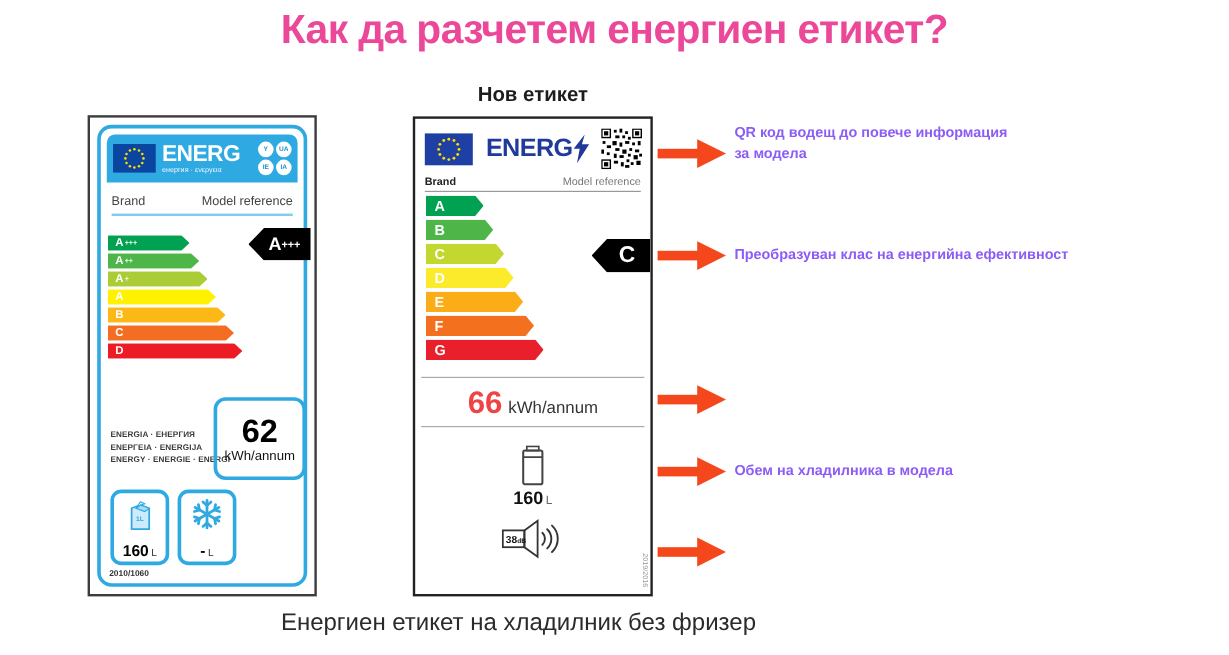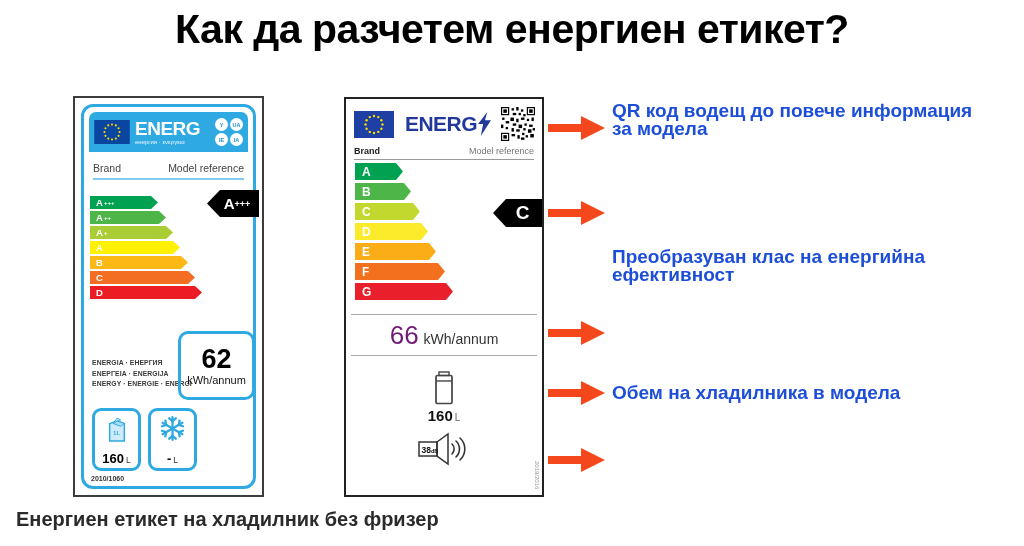"Как да разчетем енергиен етикет?" .title { color: #000000 -> #ec4899; font-size: 41px -> 34px }
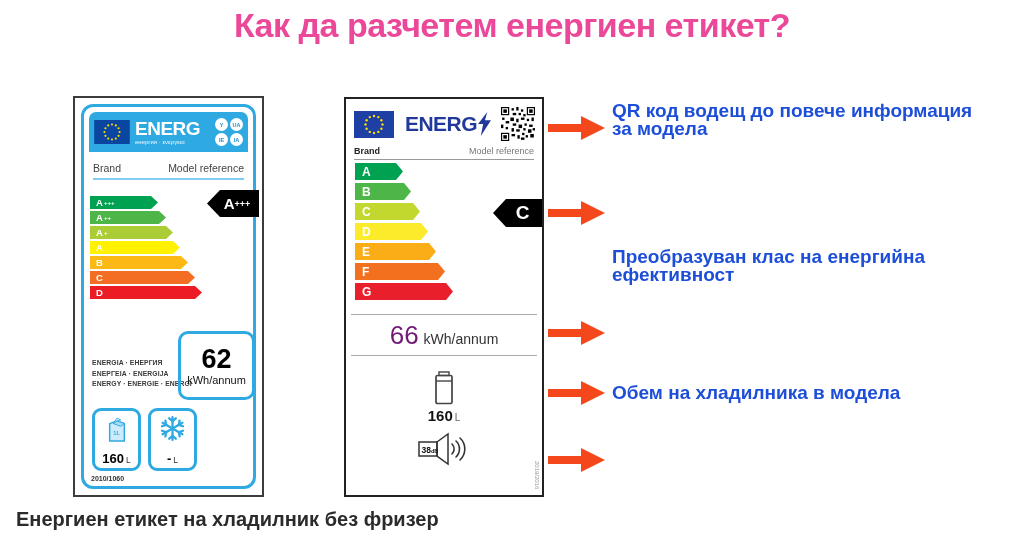"Нов етикет" div.col-head { html: none -> <div>Нов етикет</div> }
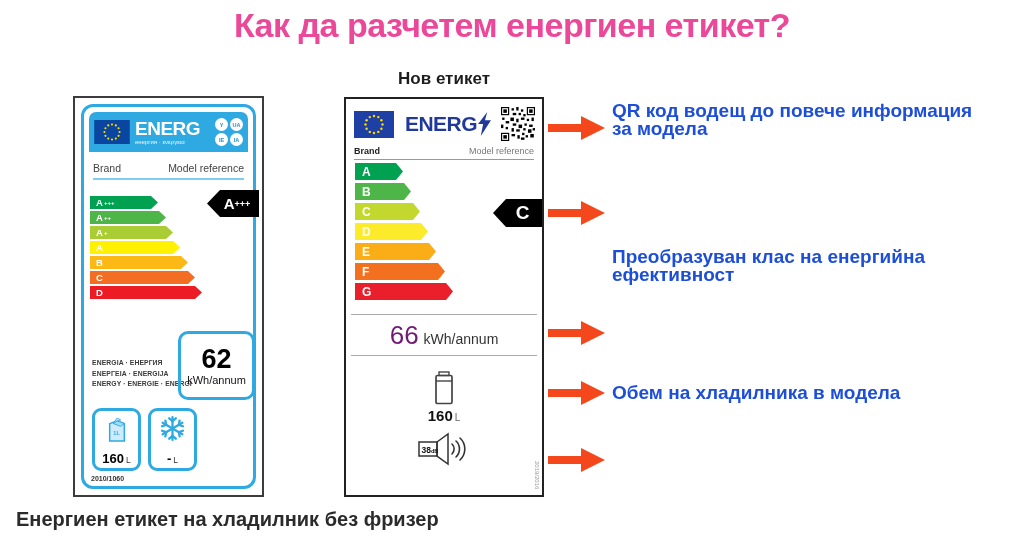"QR код водещ до повече" .ann-text { color: #1d4ed8 -> #8b5cf6; font-size: 19px -> 12px }
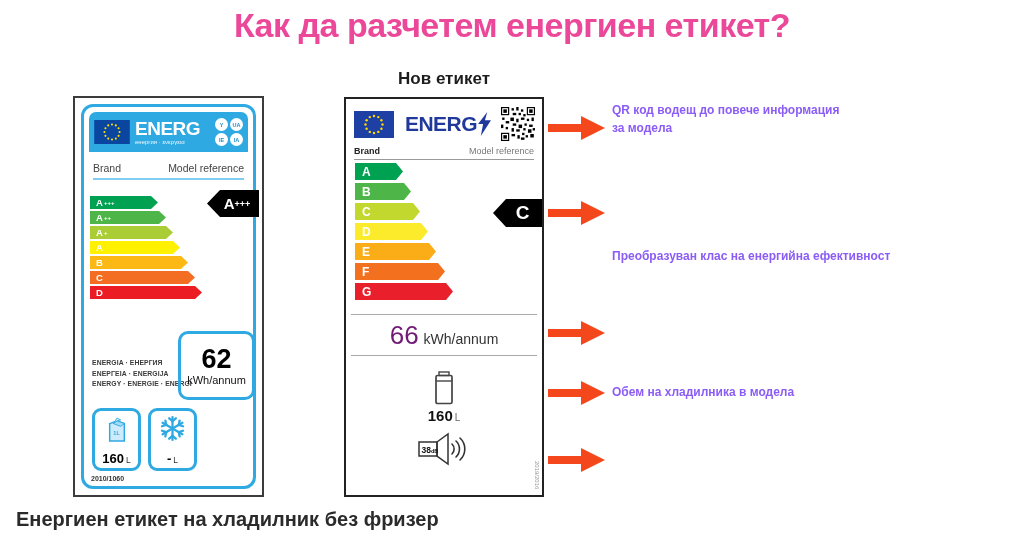"Преобразуван клас на енергийна" div.ann-text { margin-top: 44px -> none }
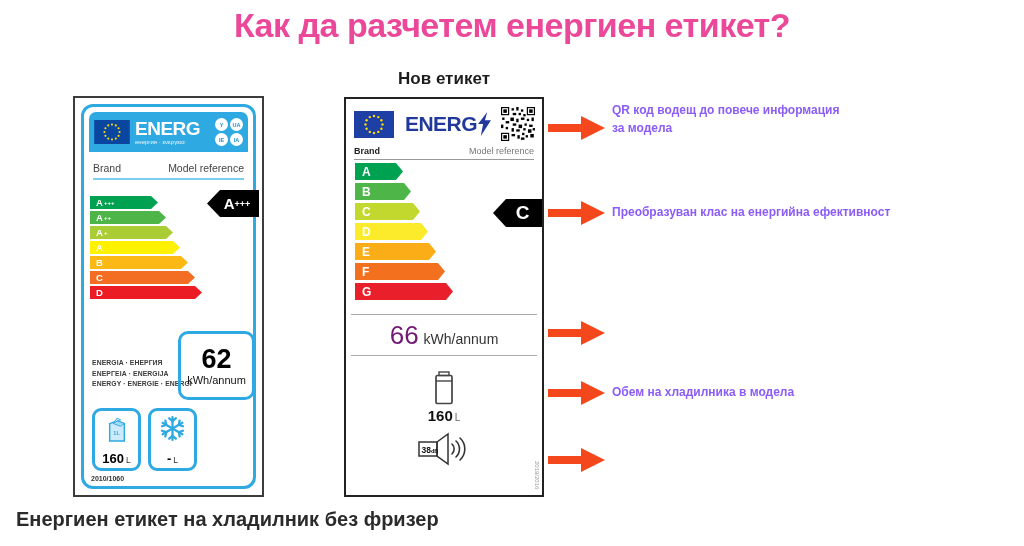"66" .nl-kwh .v { color: #701a75 -> #ef4444; font-weight: 400 -> 700 }
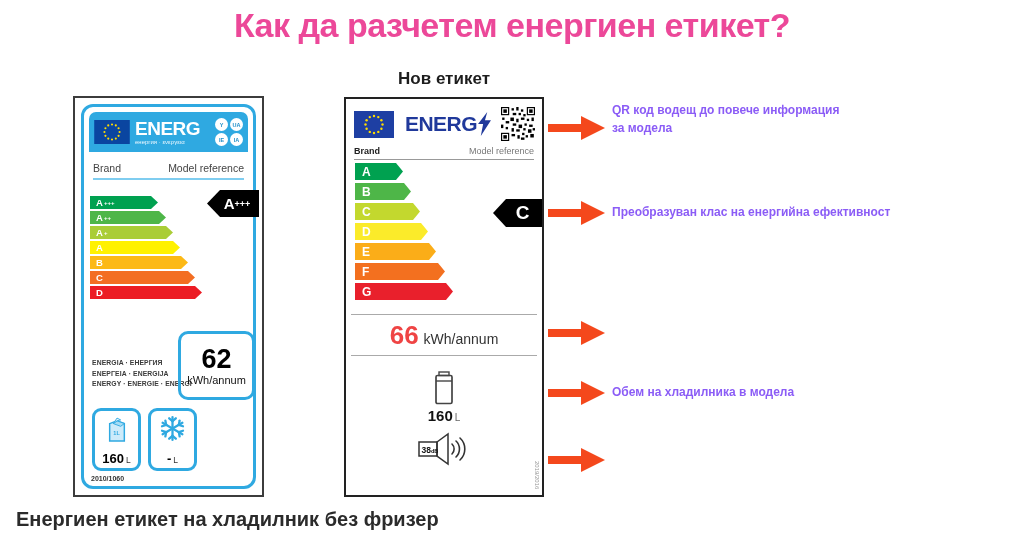"Енергиен етикет на хладилник без" .caption { font-weight: 700 -> 400; left: 16px -> 0; text-align: left -> right }
